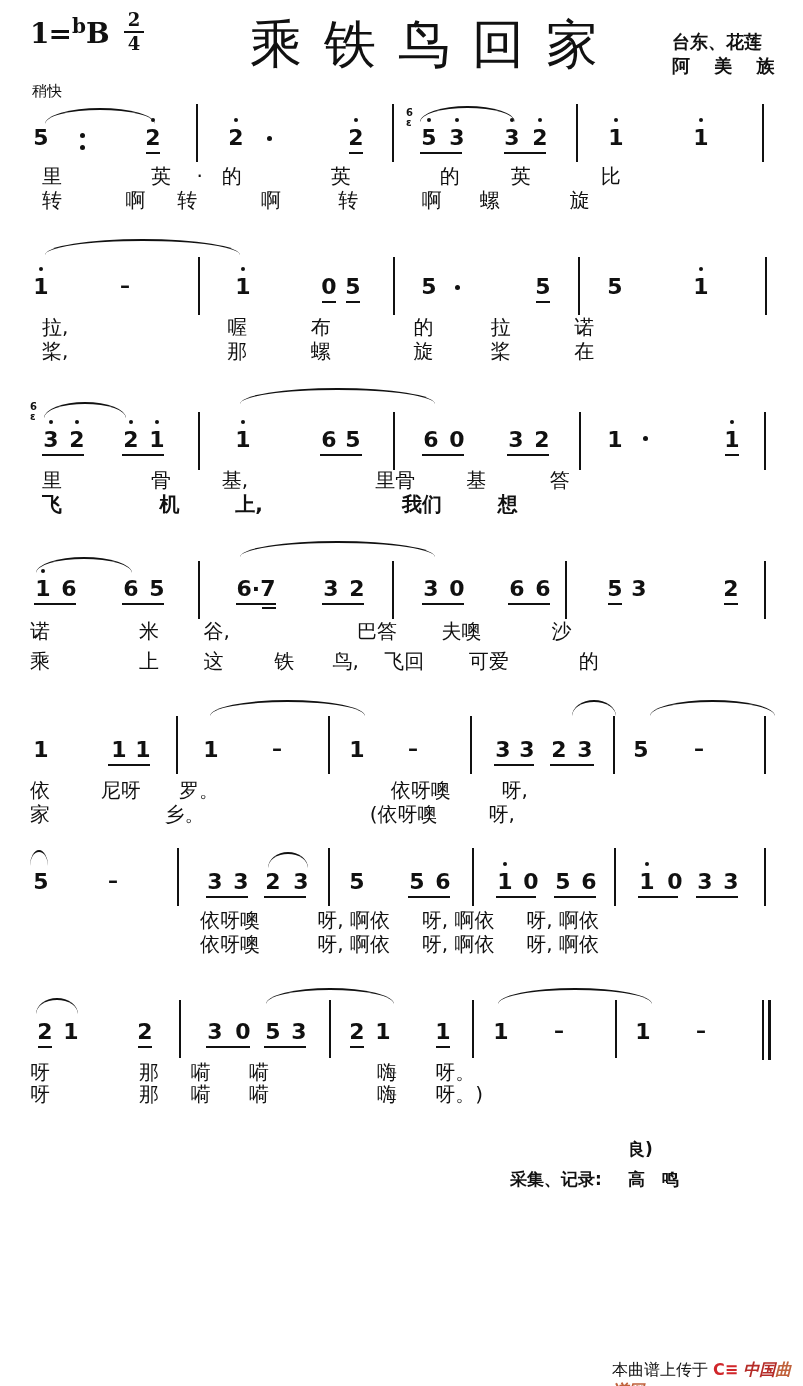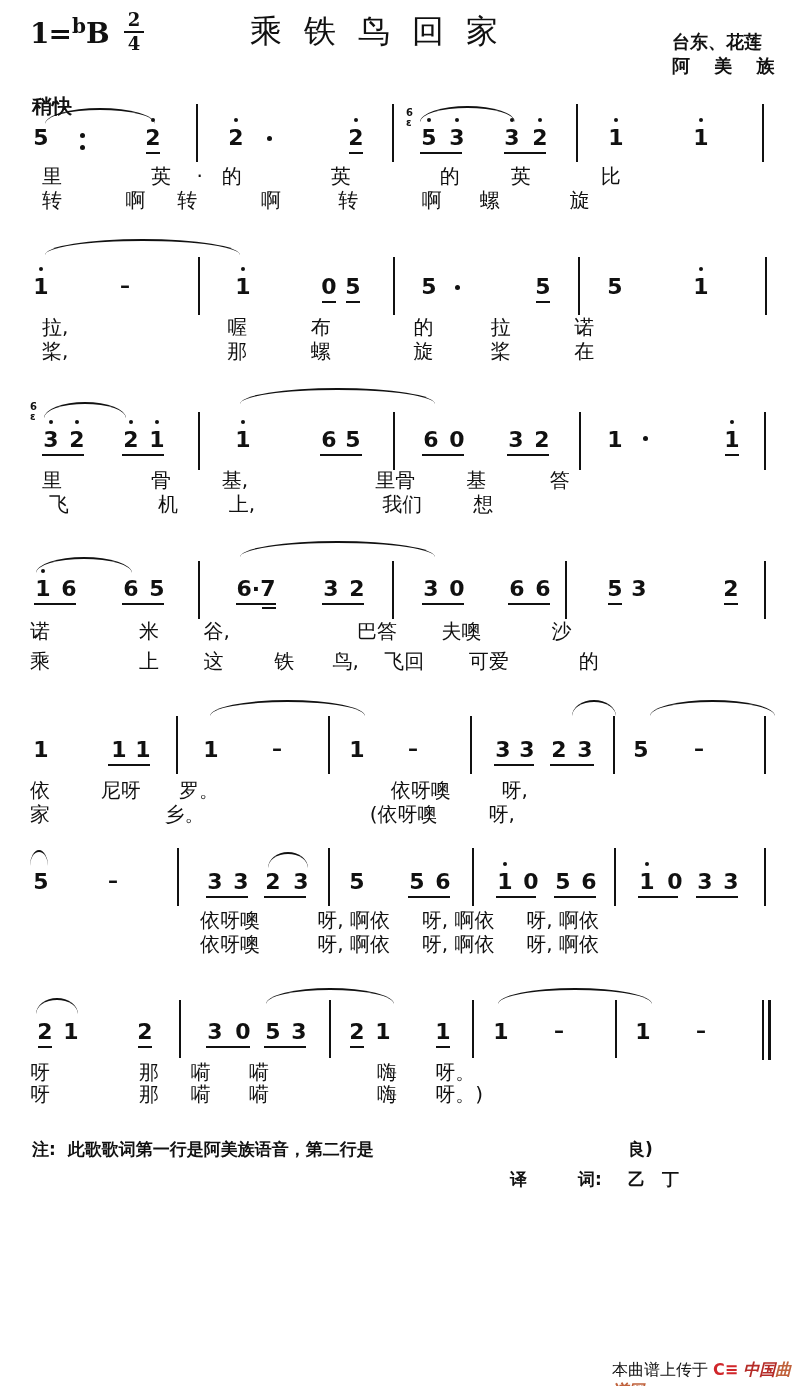"乘铁鸟回家" .title { font-size: 32px -> 52px }
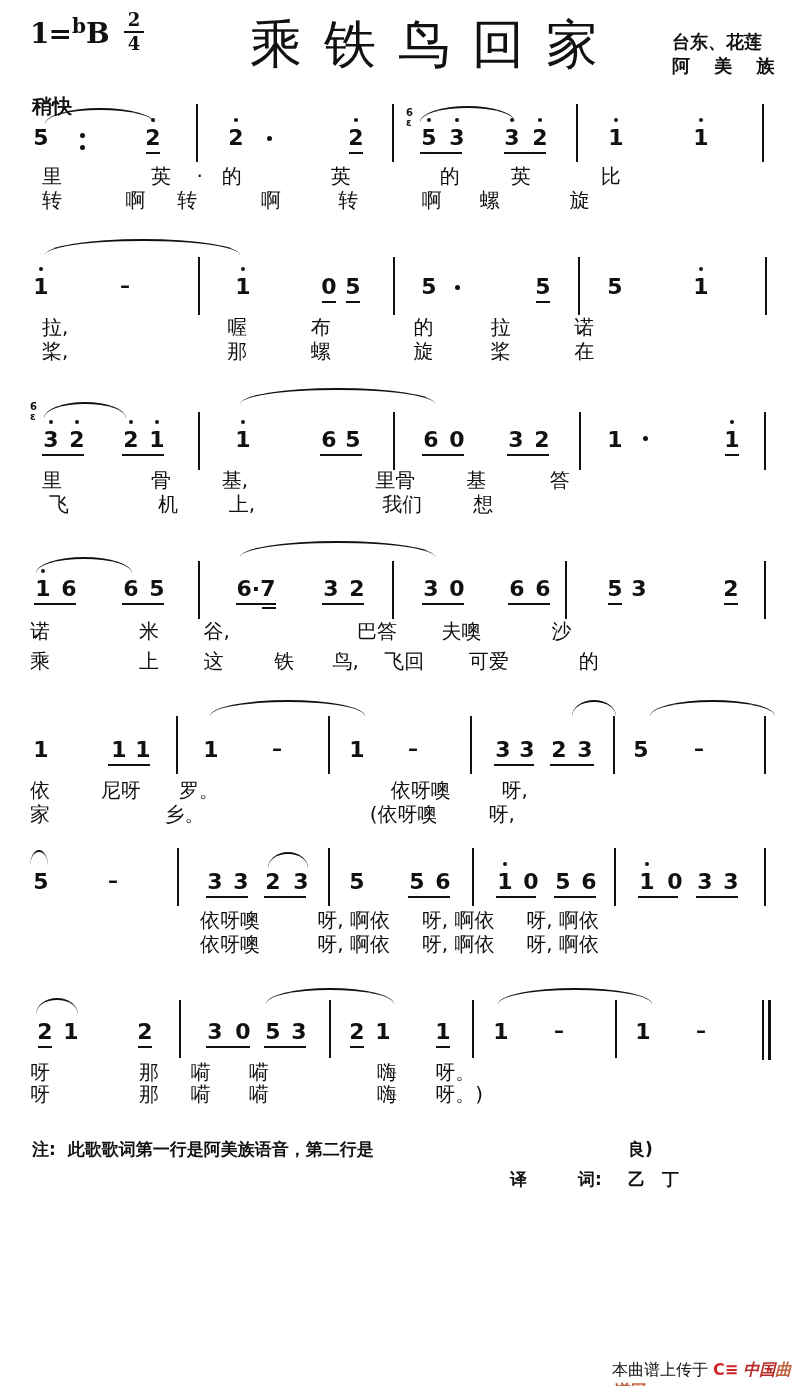"稍快" .tempo { font-size: 20px -> 15px; font-weight: bold -> normal; top: 93px -> 82px }
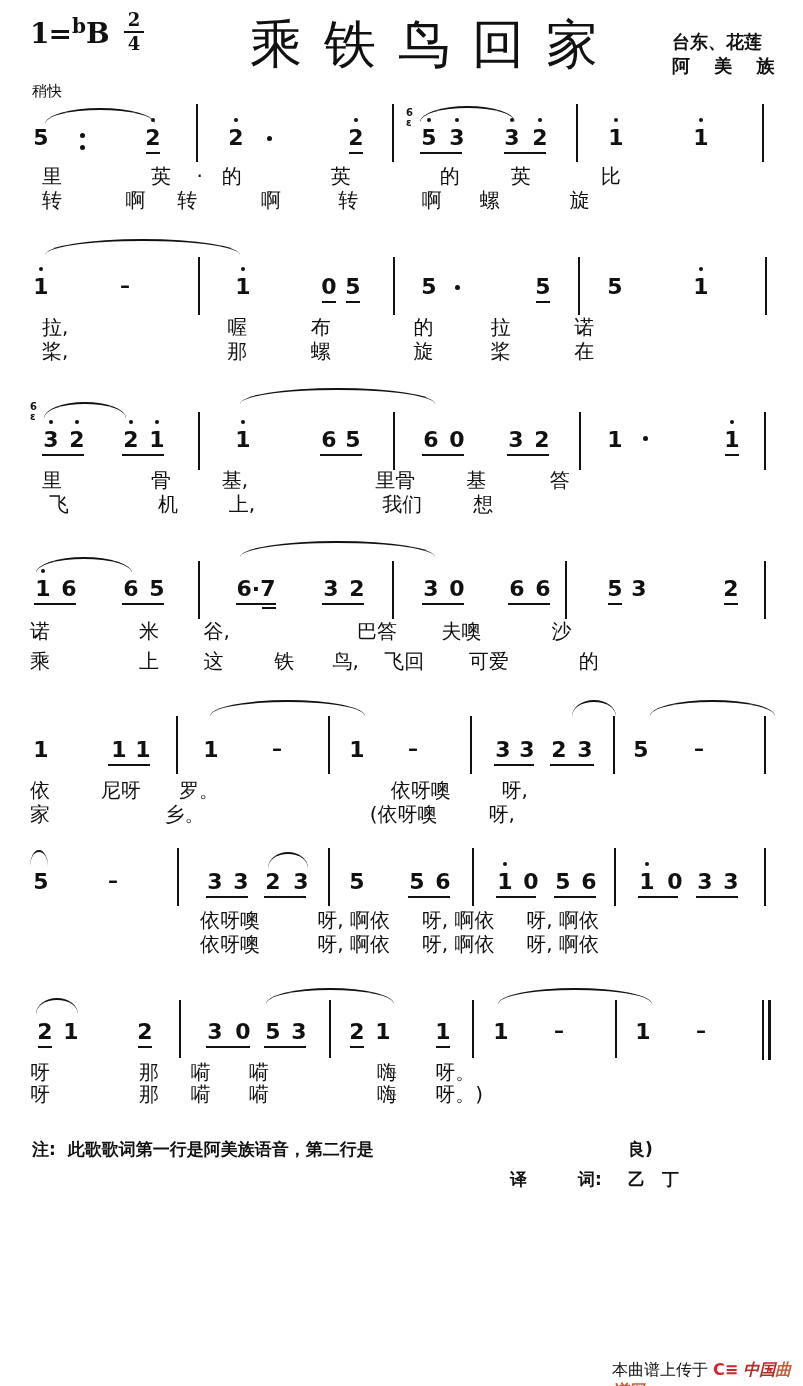"飞 机 上, 我们 想" span.lyr { font-weight: none -> bold; left: 49px -> 42px }
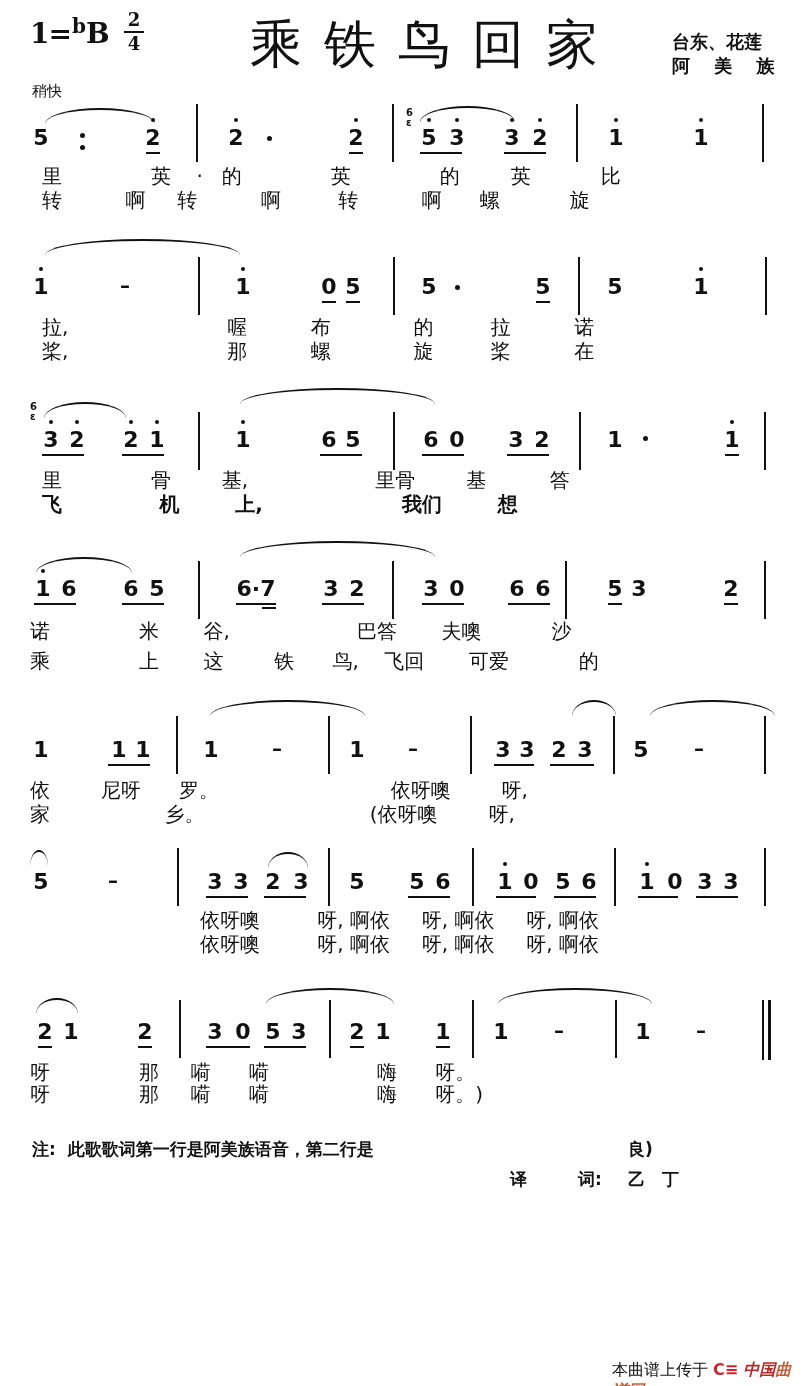"注: 此歌歌词第一行是阿美族语音，第二行是" div { html: <div><span>注:</span><span>此歌歌词第一行是阿美族语音，第二行是</span></div> -> none }
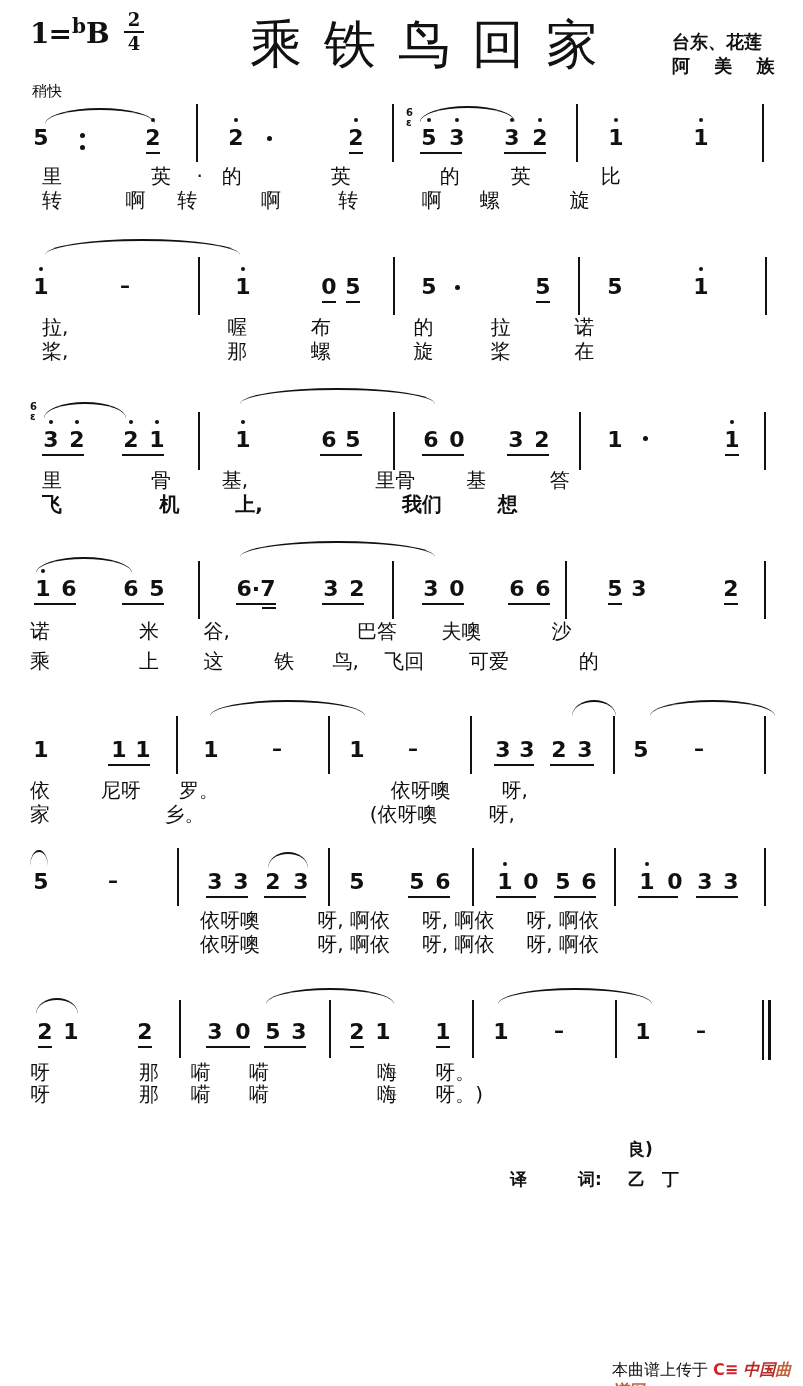"采集、记录: 高 鸣" div { html: none -> <div><span>采集、记录:</span><span>高 鸣</span></div> }
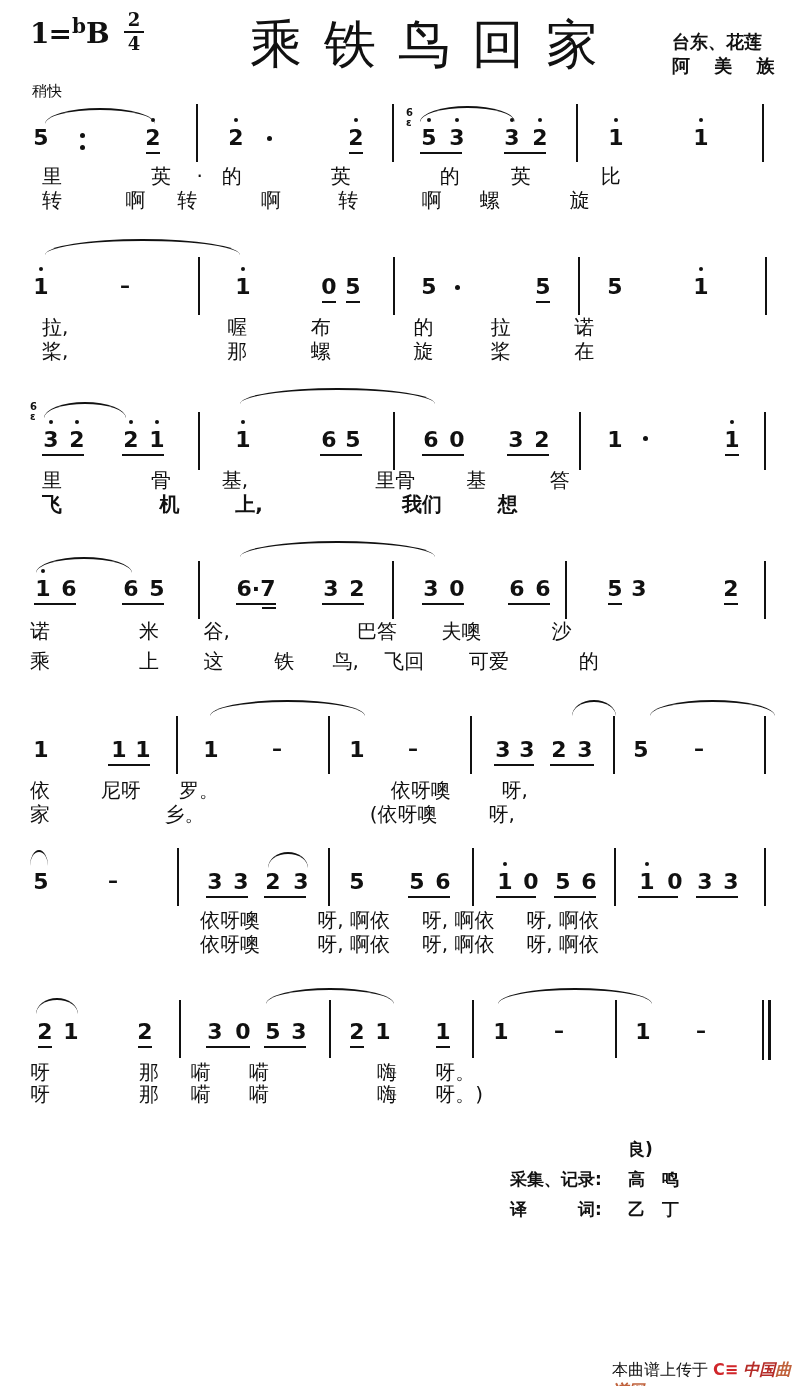"译 词: 乙 丁" div { html: <div><span>译 词:</span><span>乙 丁</span></div> -> none }
